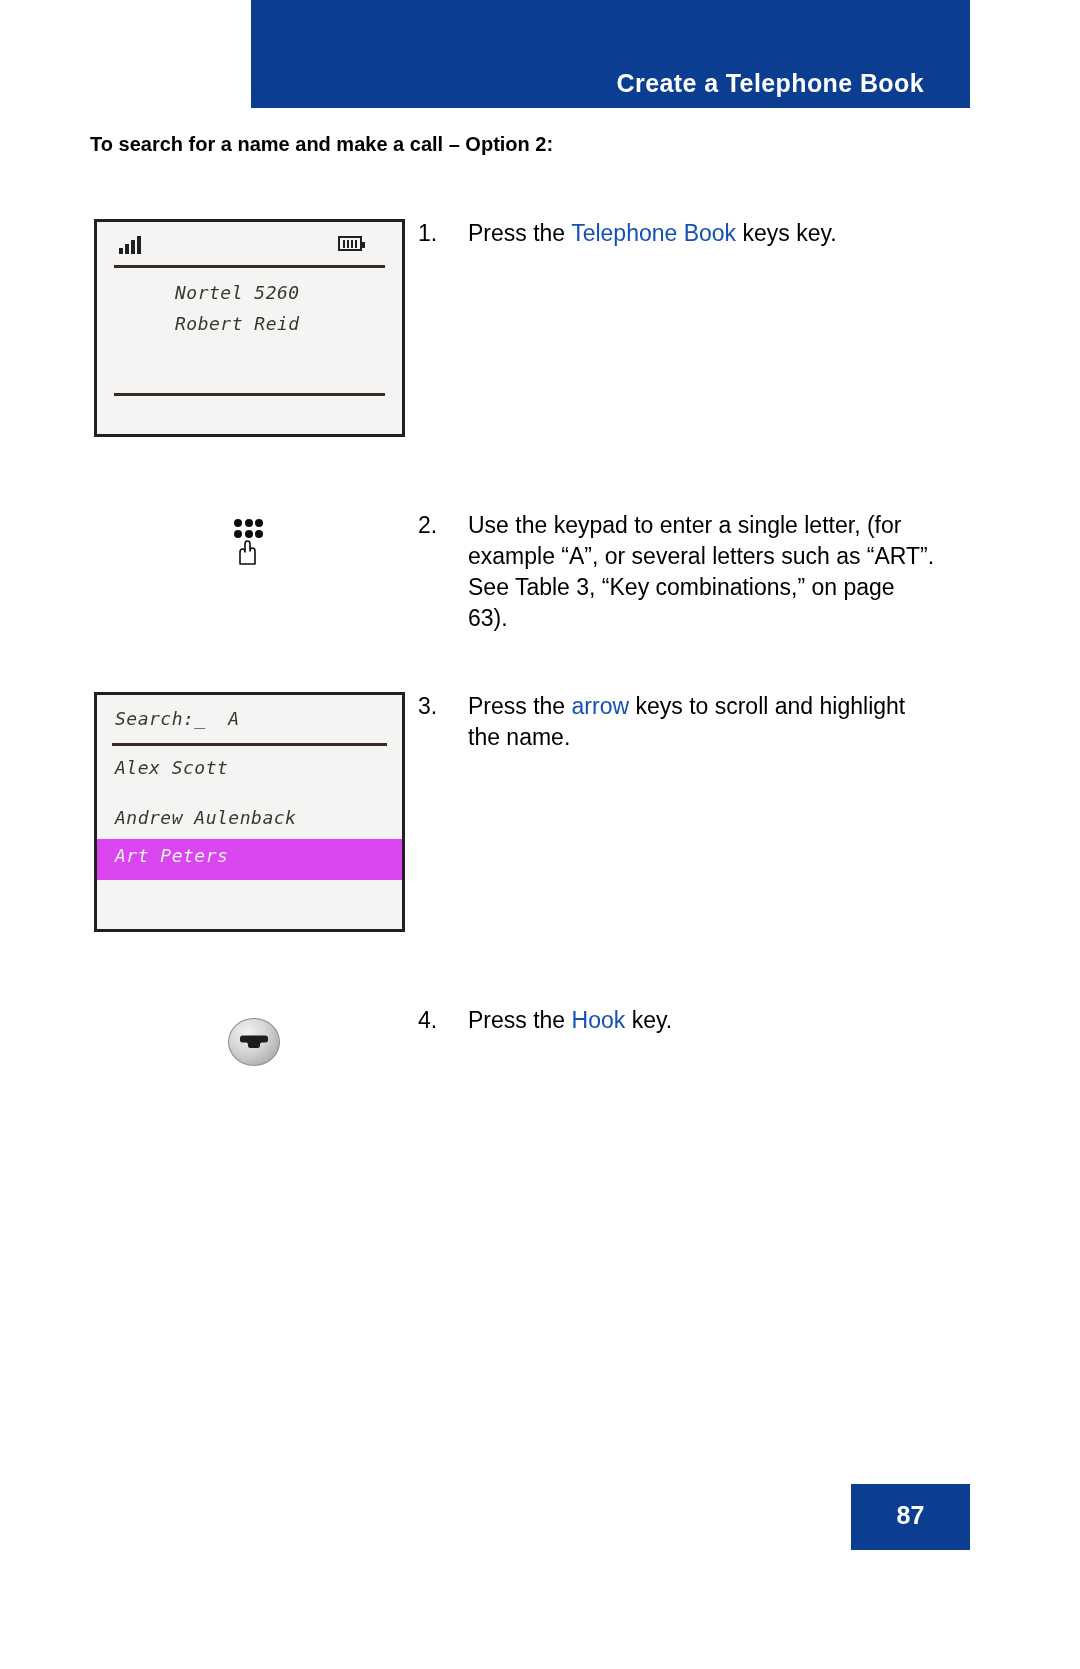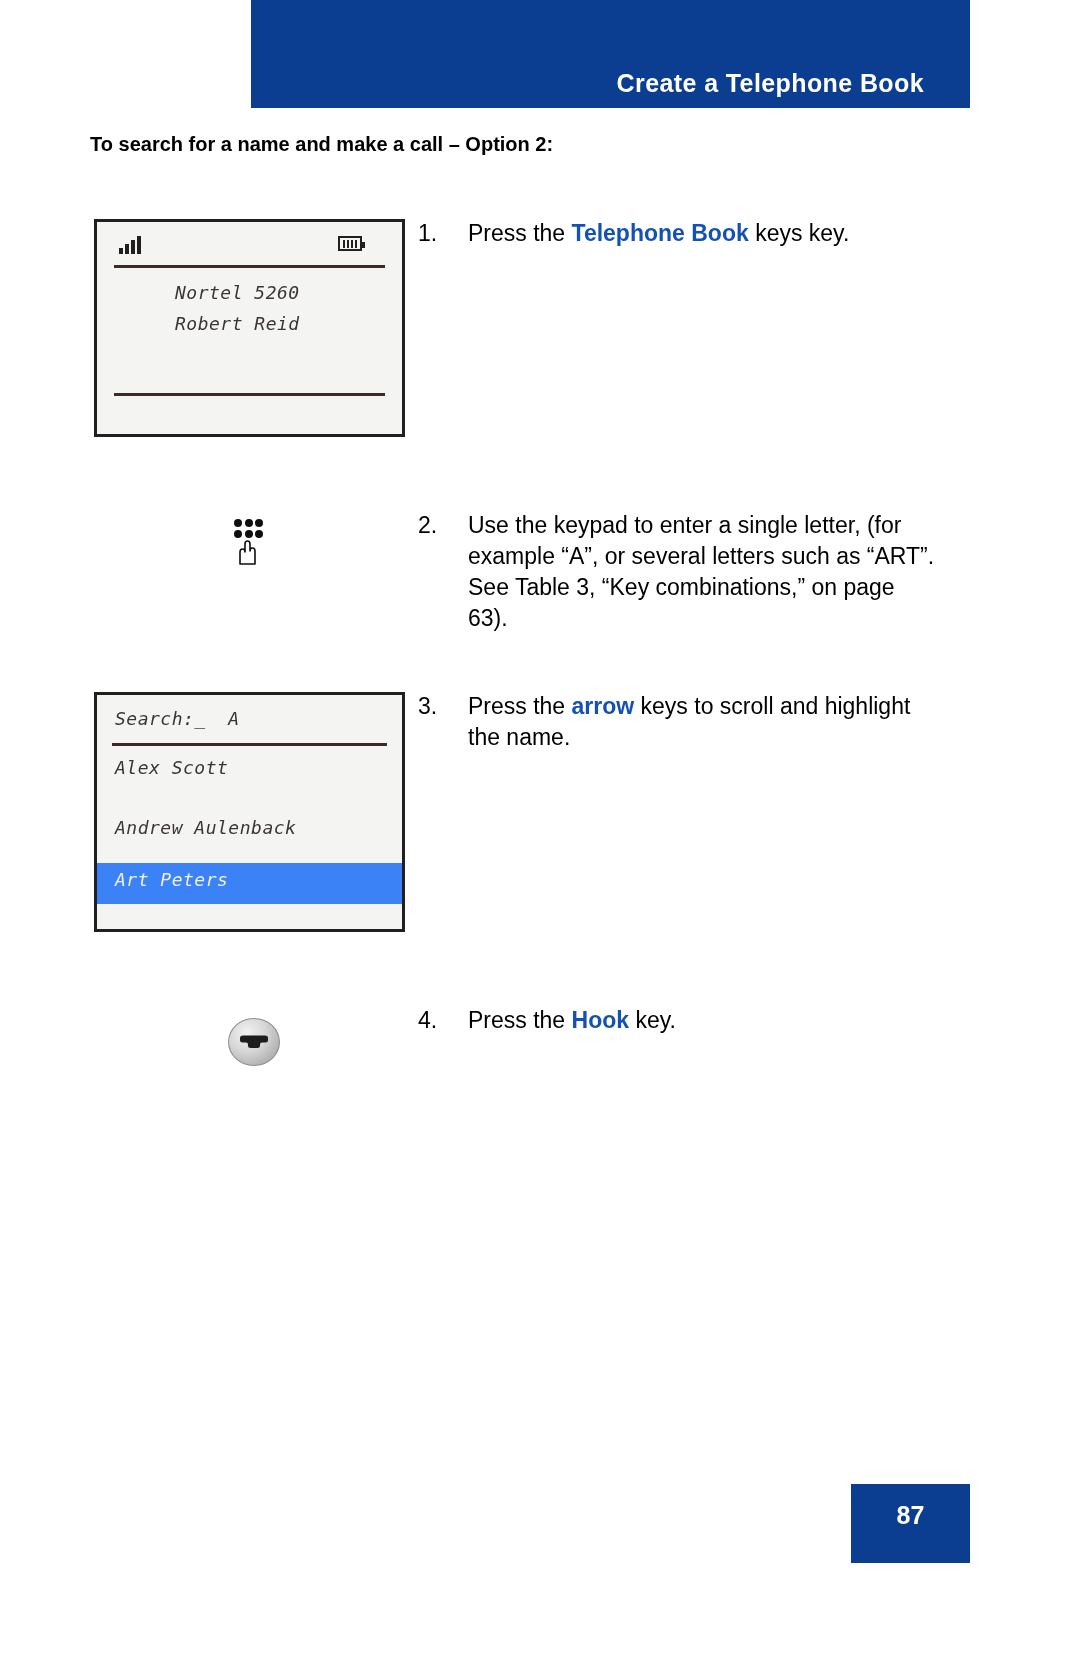"Telephone Book" .kw { font-weight: bold -> normal }
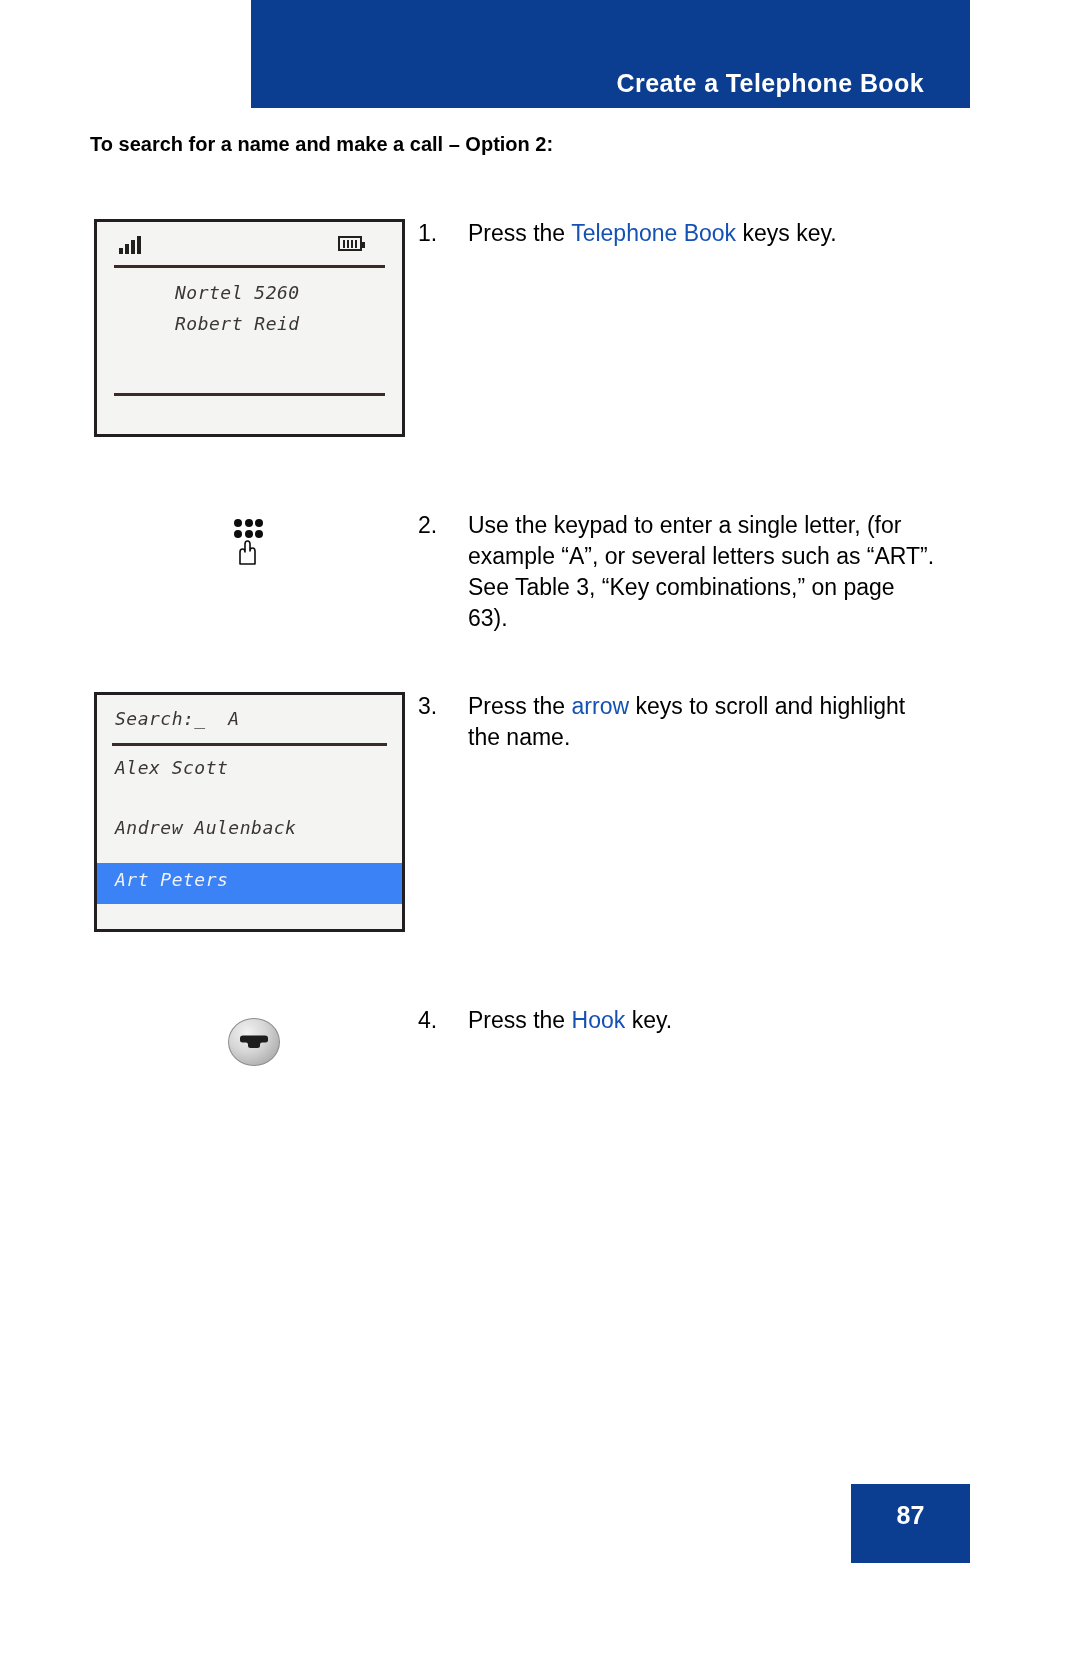"Andrew Aulenback" #s2-item-1 { top: 116px -> 106px }
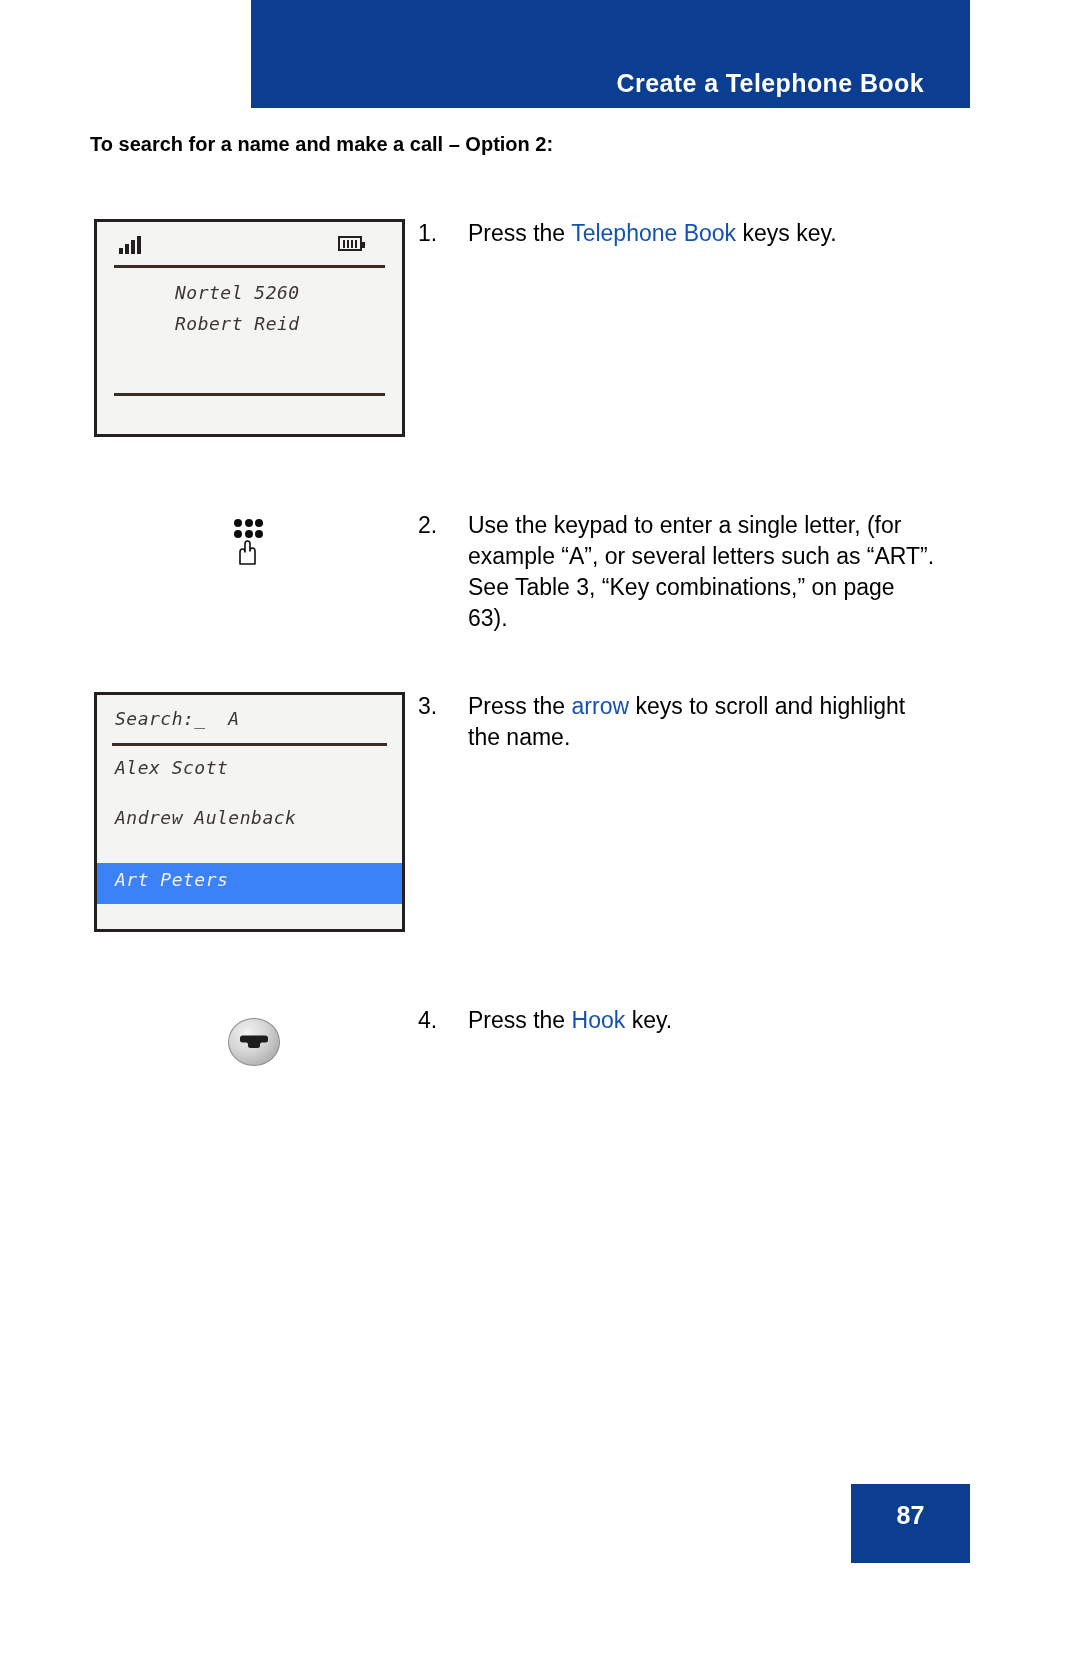"Art Peters" #s2-item-2 { background: #3b82f6 -> #d946ef; margin-top: 24px -> none }
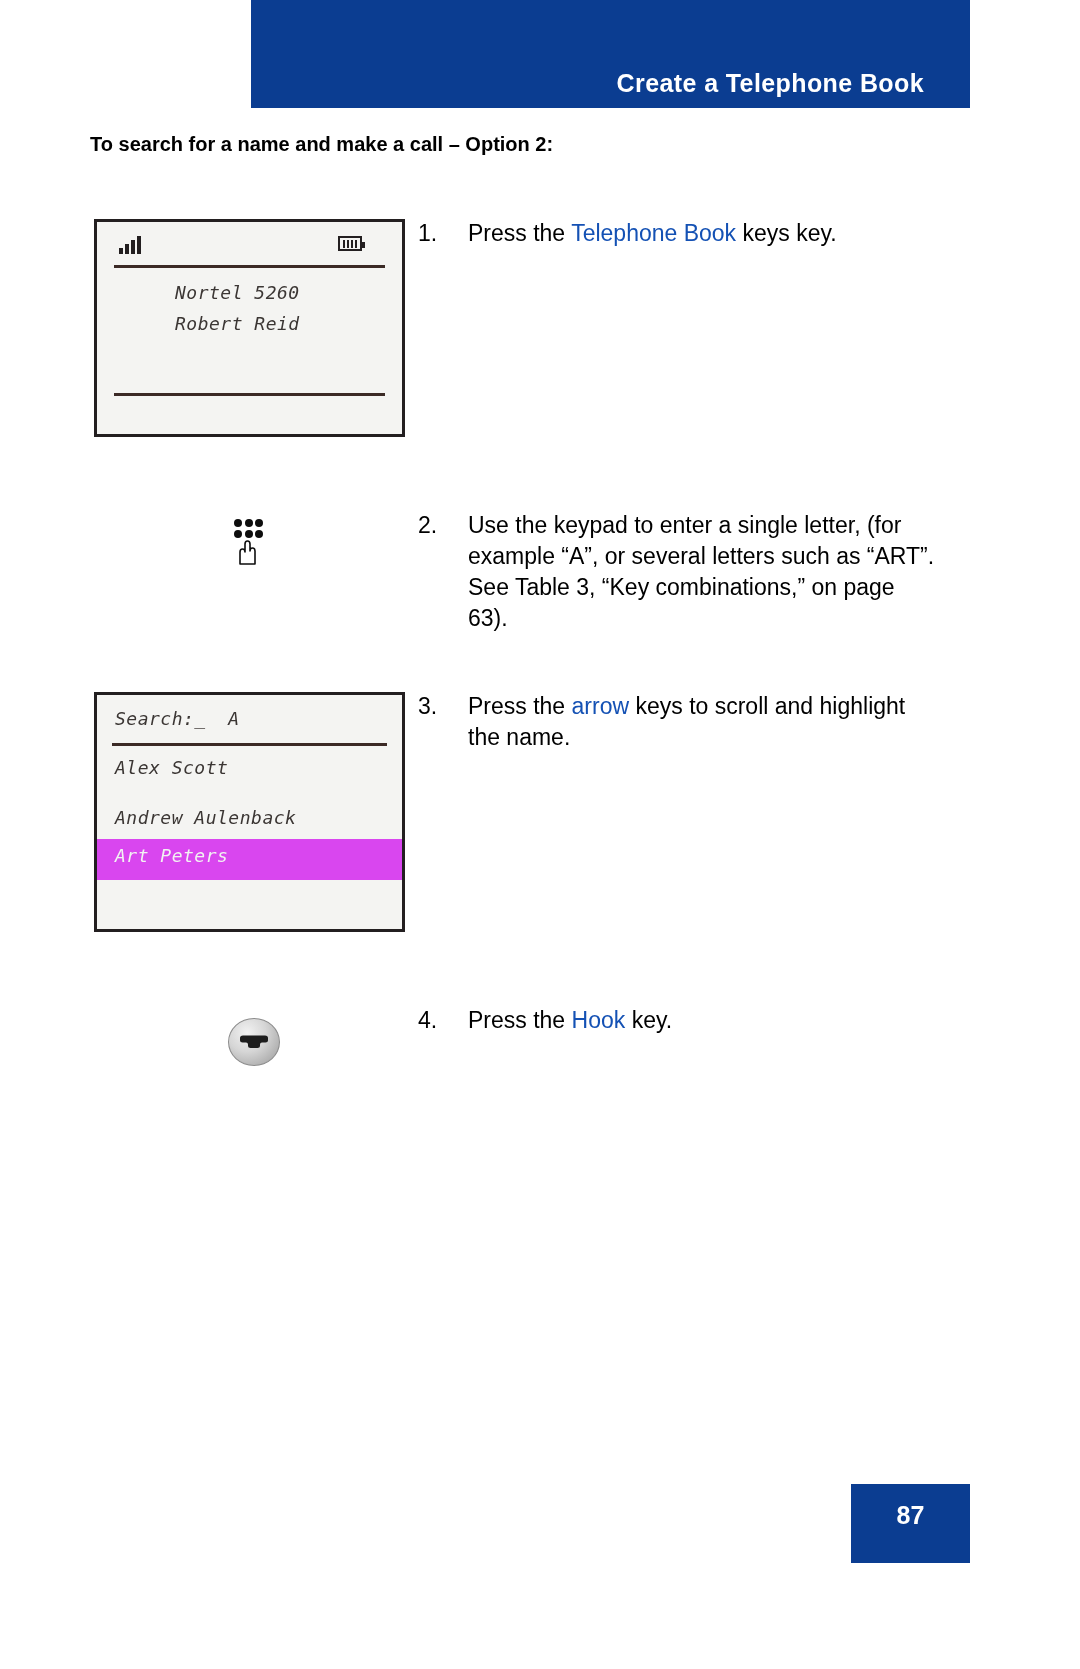"87" .footer-bar { height: 79px -> 66px }
